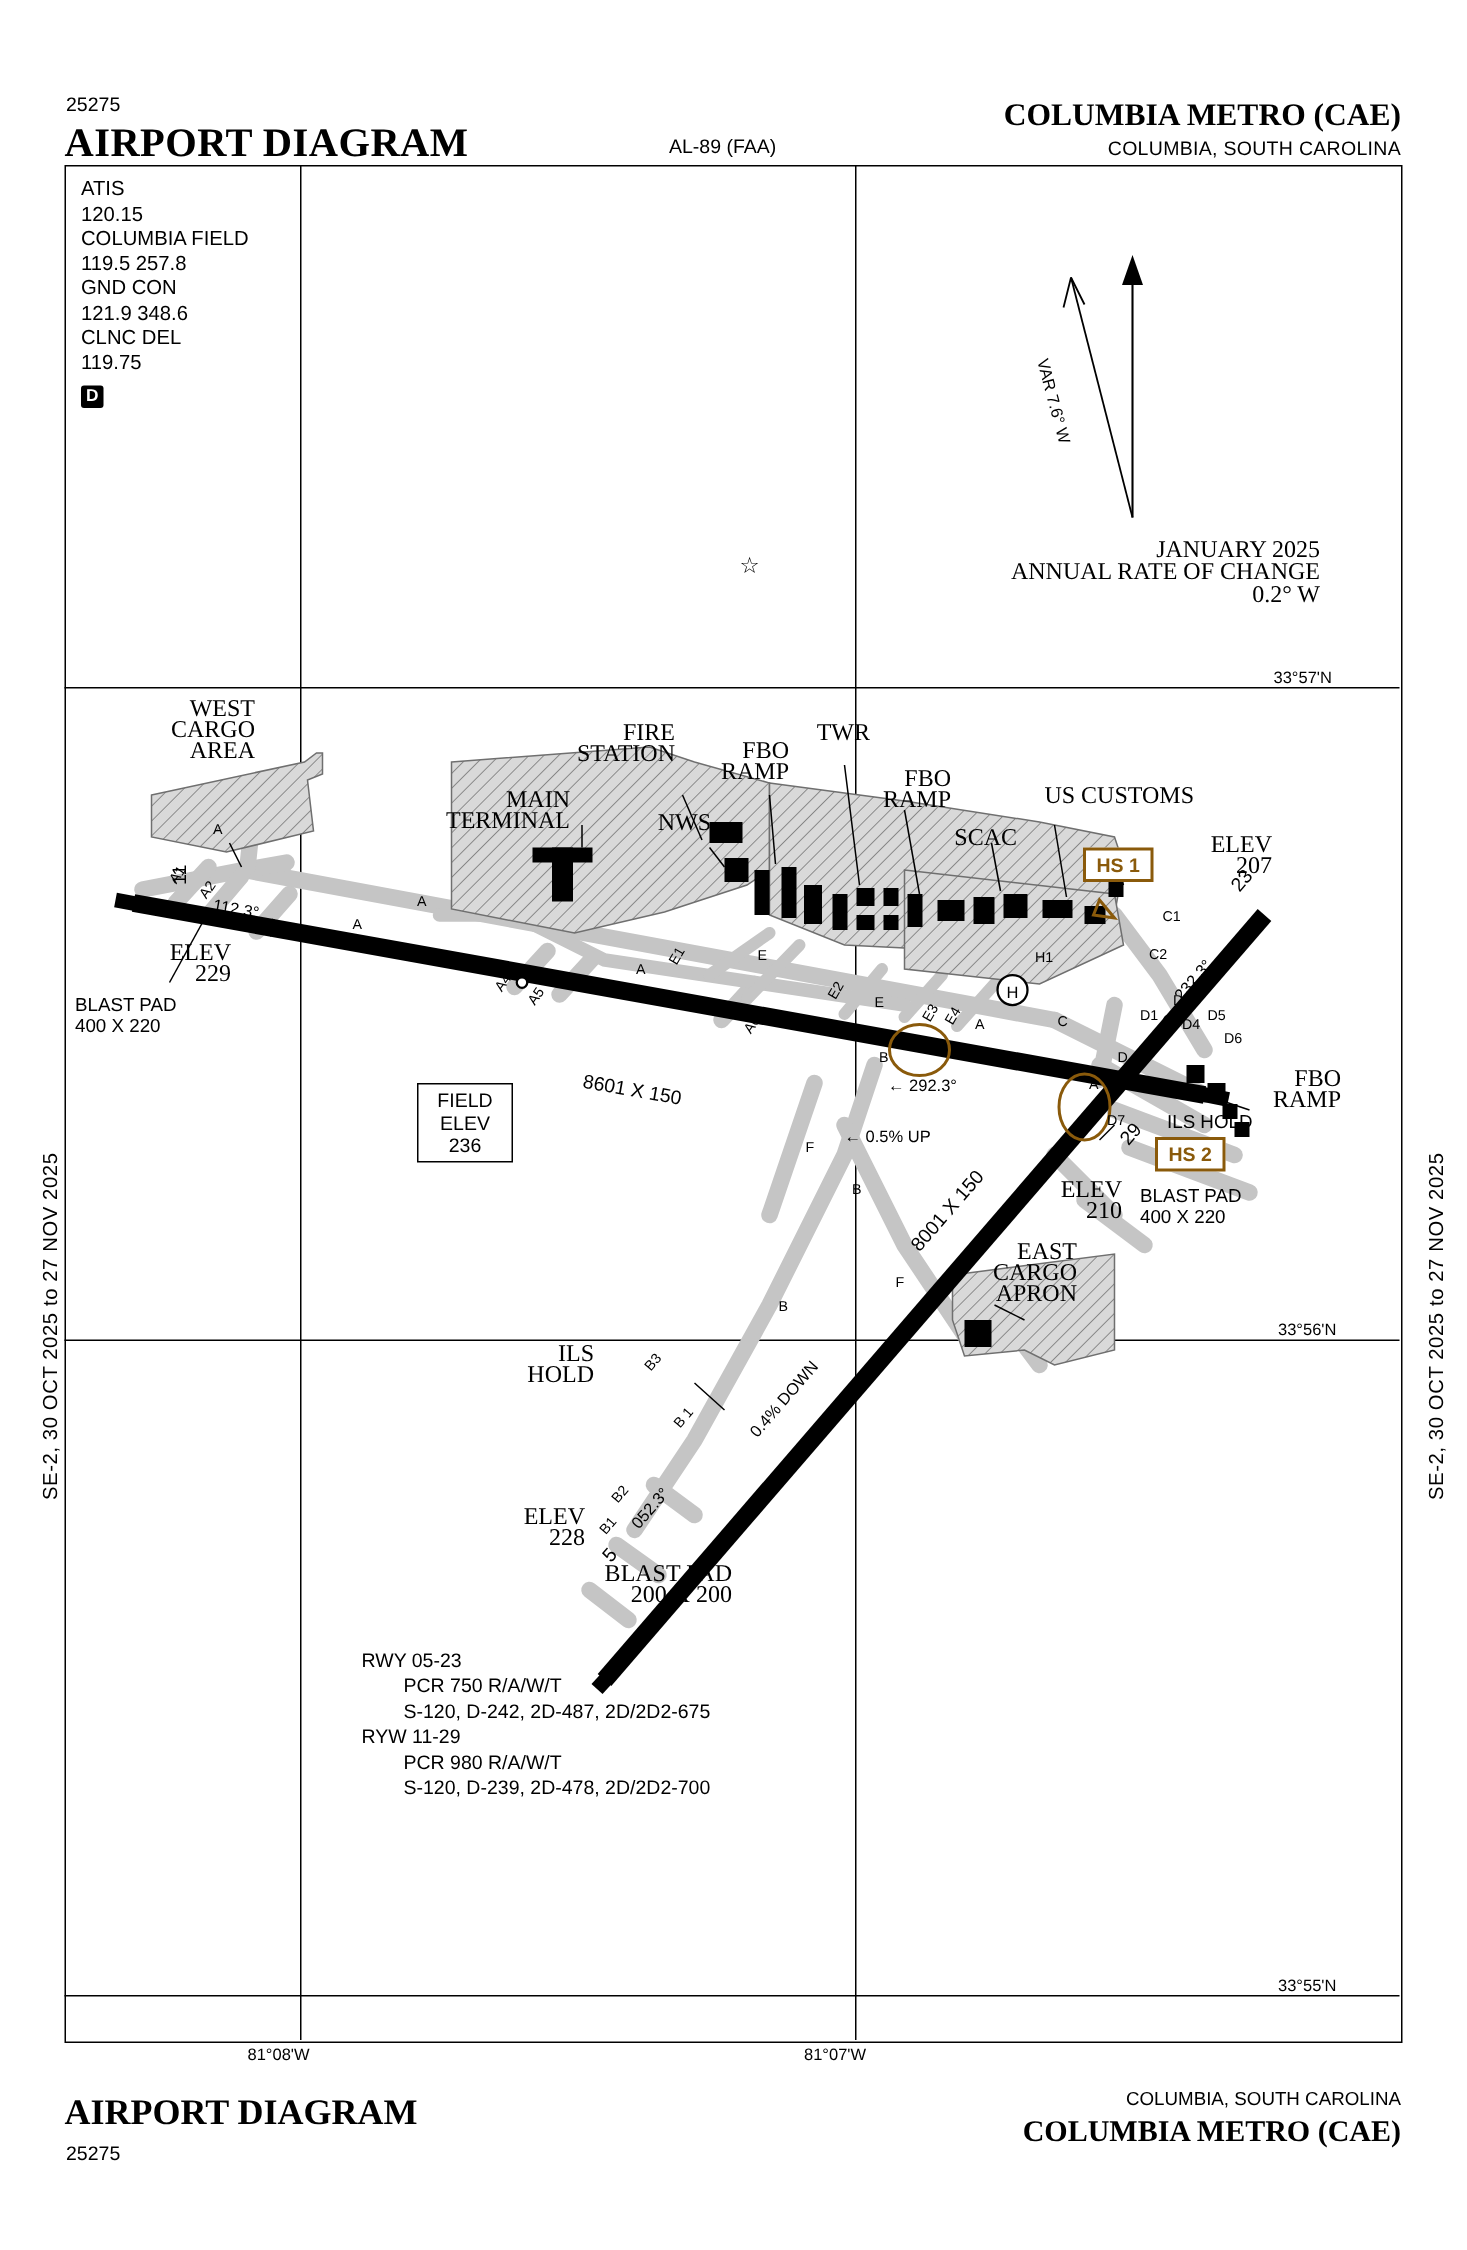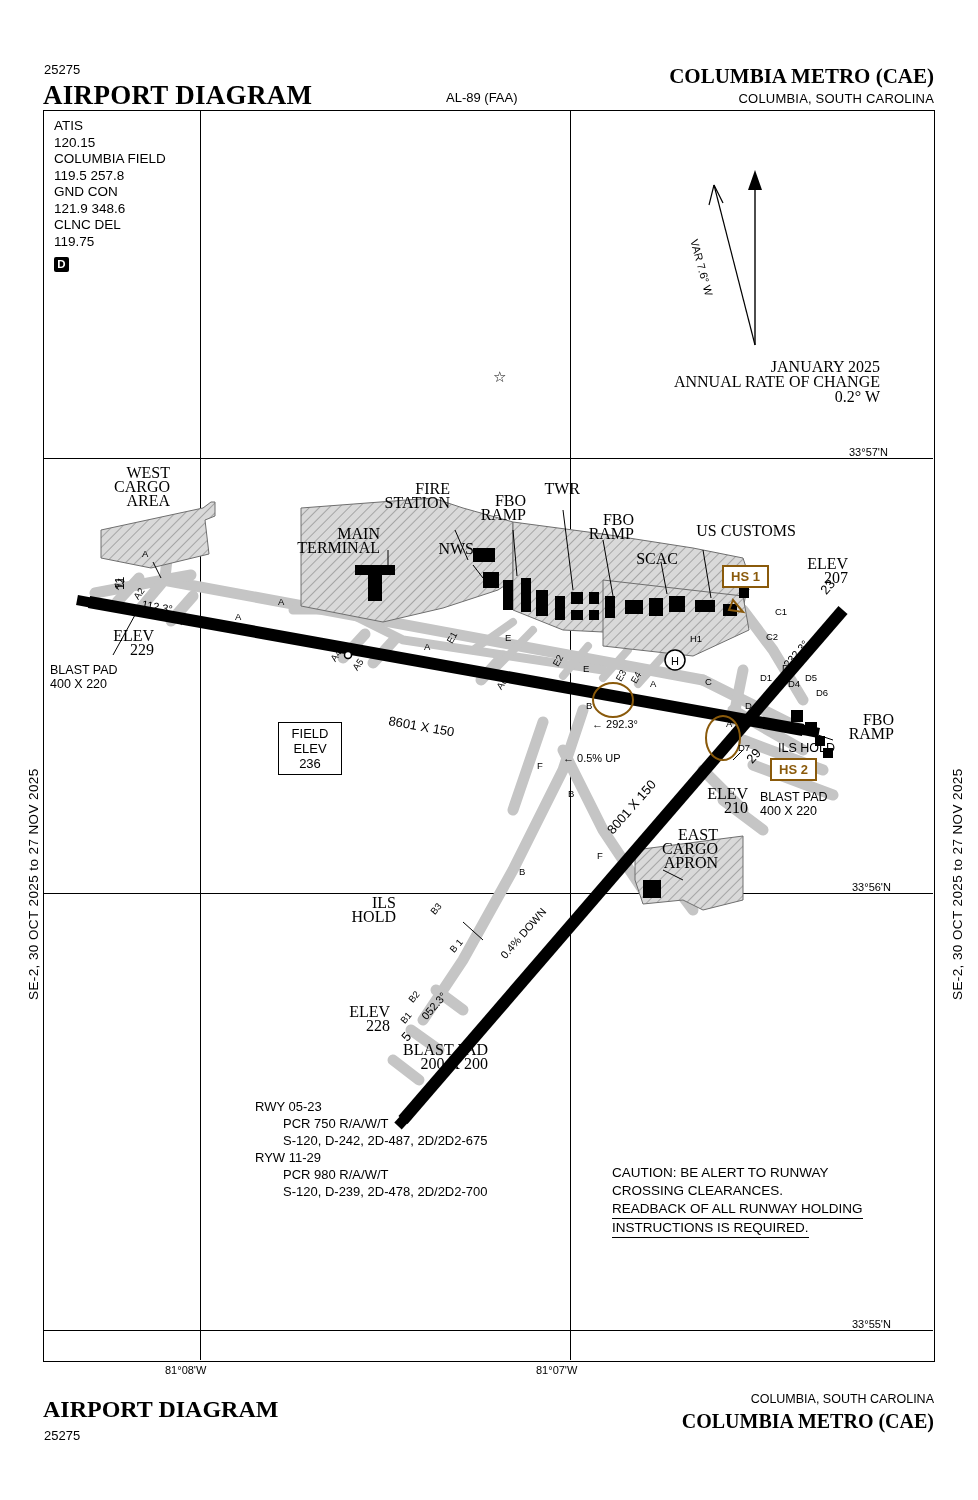"RWY 05-23" div.abs { left: 255px -> 241px }
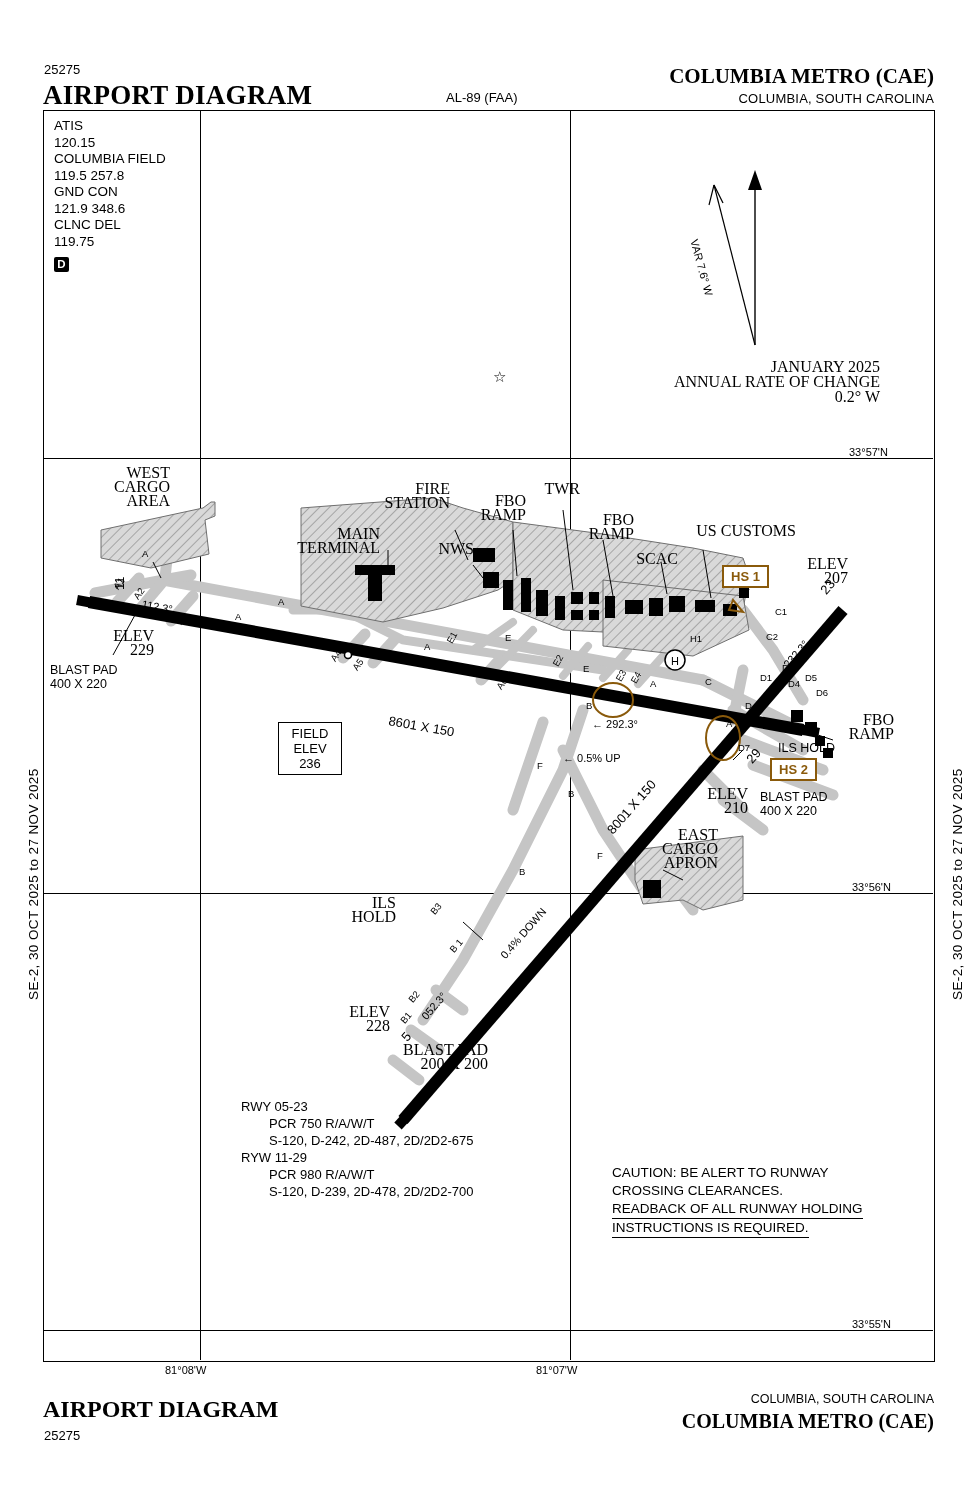"CAUTION: BE ALERT TO RUNWAY" div.abs { html: <div> <div>CAUTION: BE ALERT TO RUNWAY</div> <div>CROSSING CLEARANCES.</div> <div>READBACK OF ALL RUNWAY HOLDING</div> <div>INSTRUCTIONS IS REQUIRED.</div> </div> -> none }
